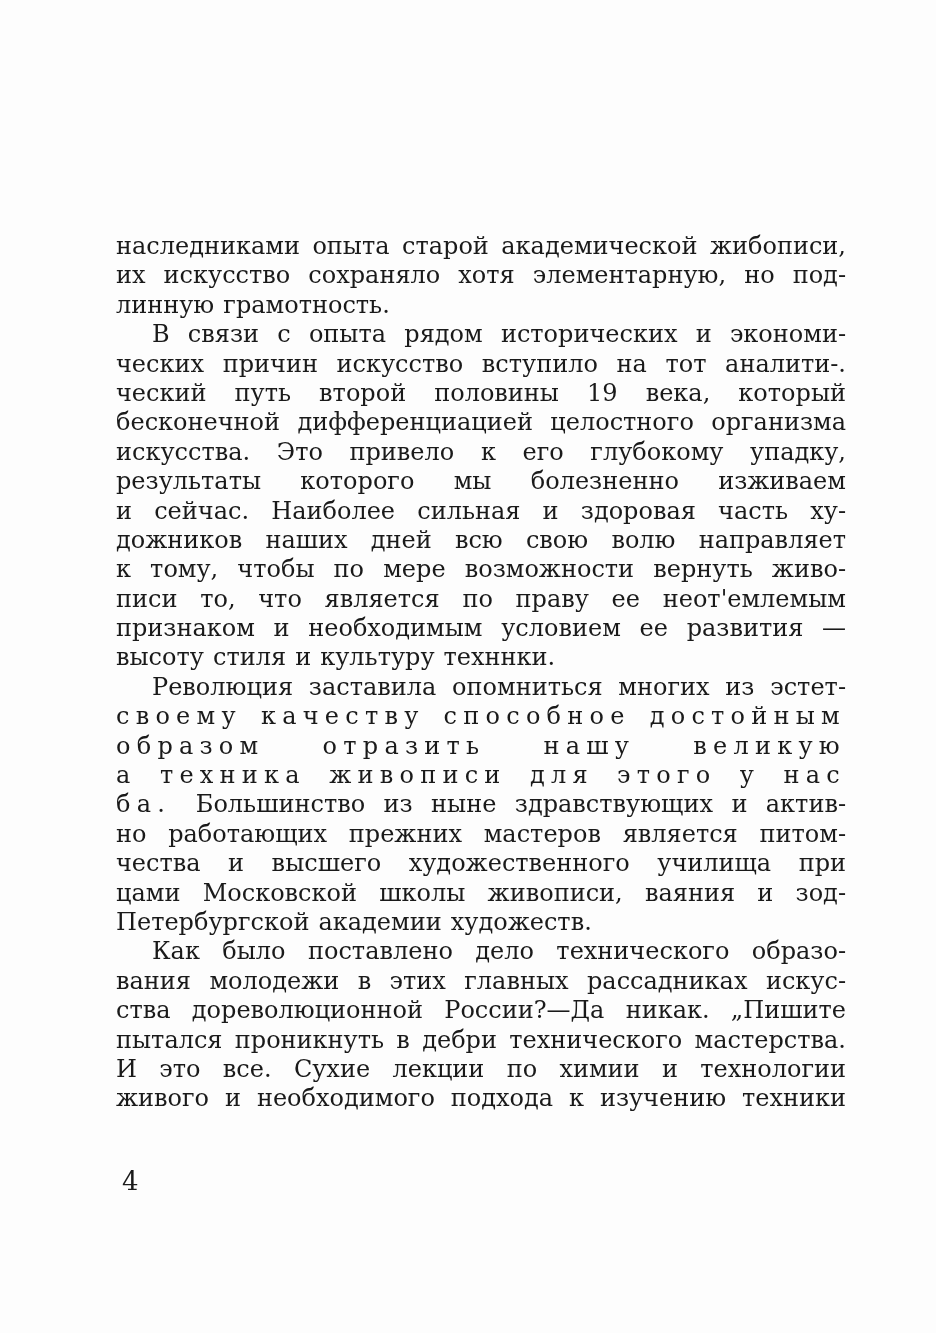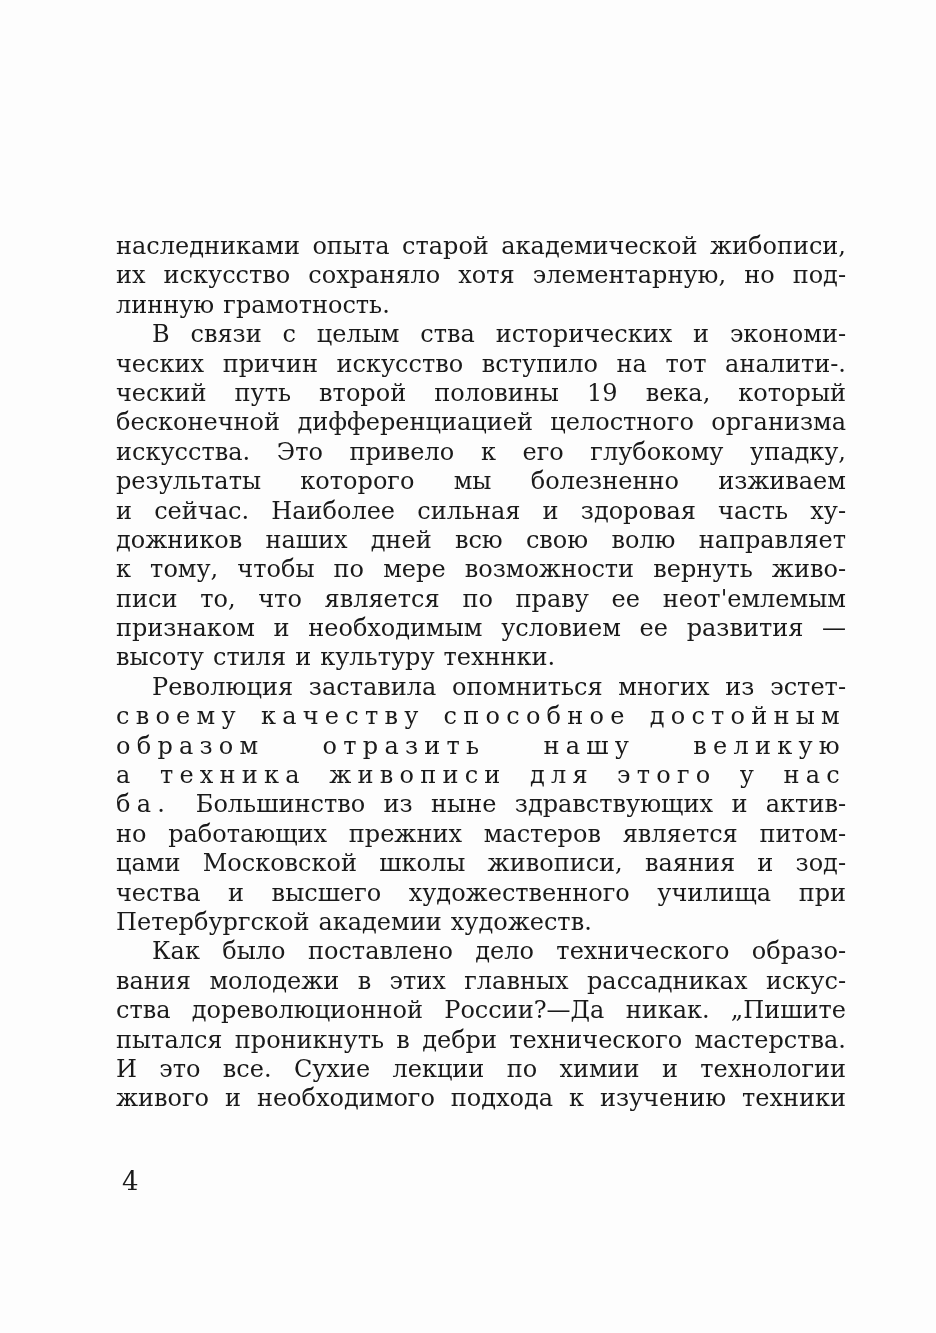"В связи с целым ства" span { text: целым ства -> опыта рядом }
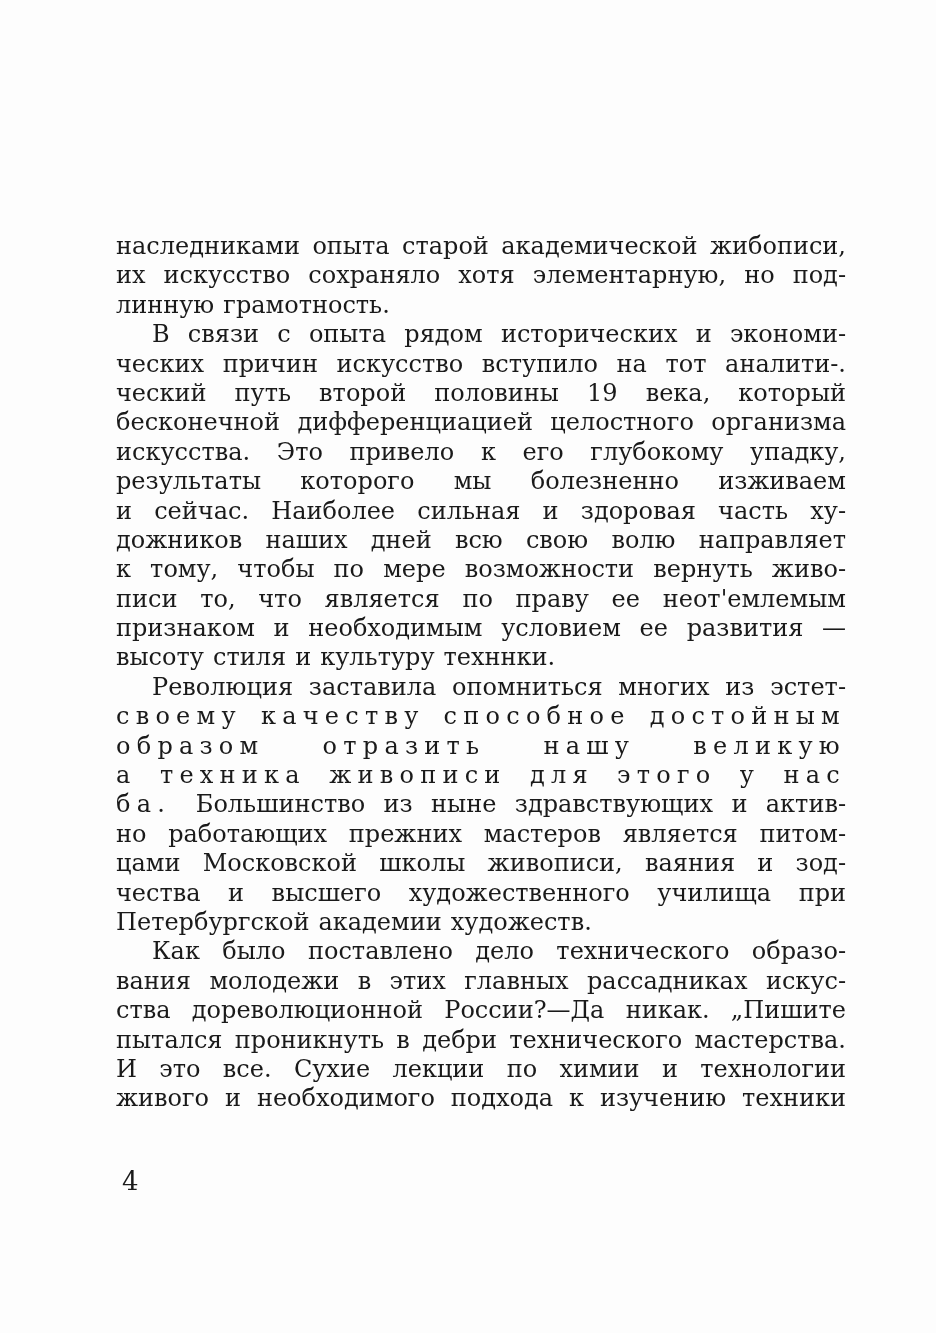"цами Московской школы живописи, ваяния" div.line { order: before "чества и высшего художественного училища" -> after "чества и высшего художественного училища" }
